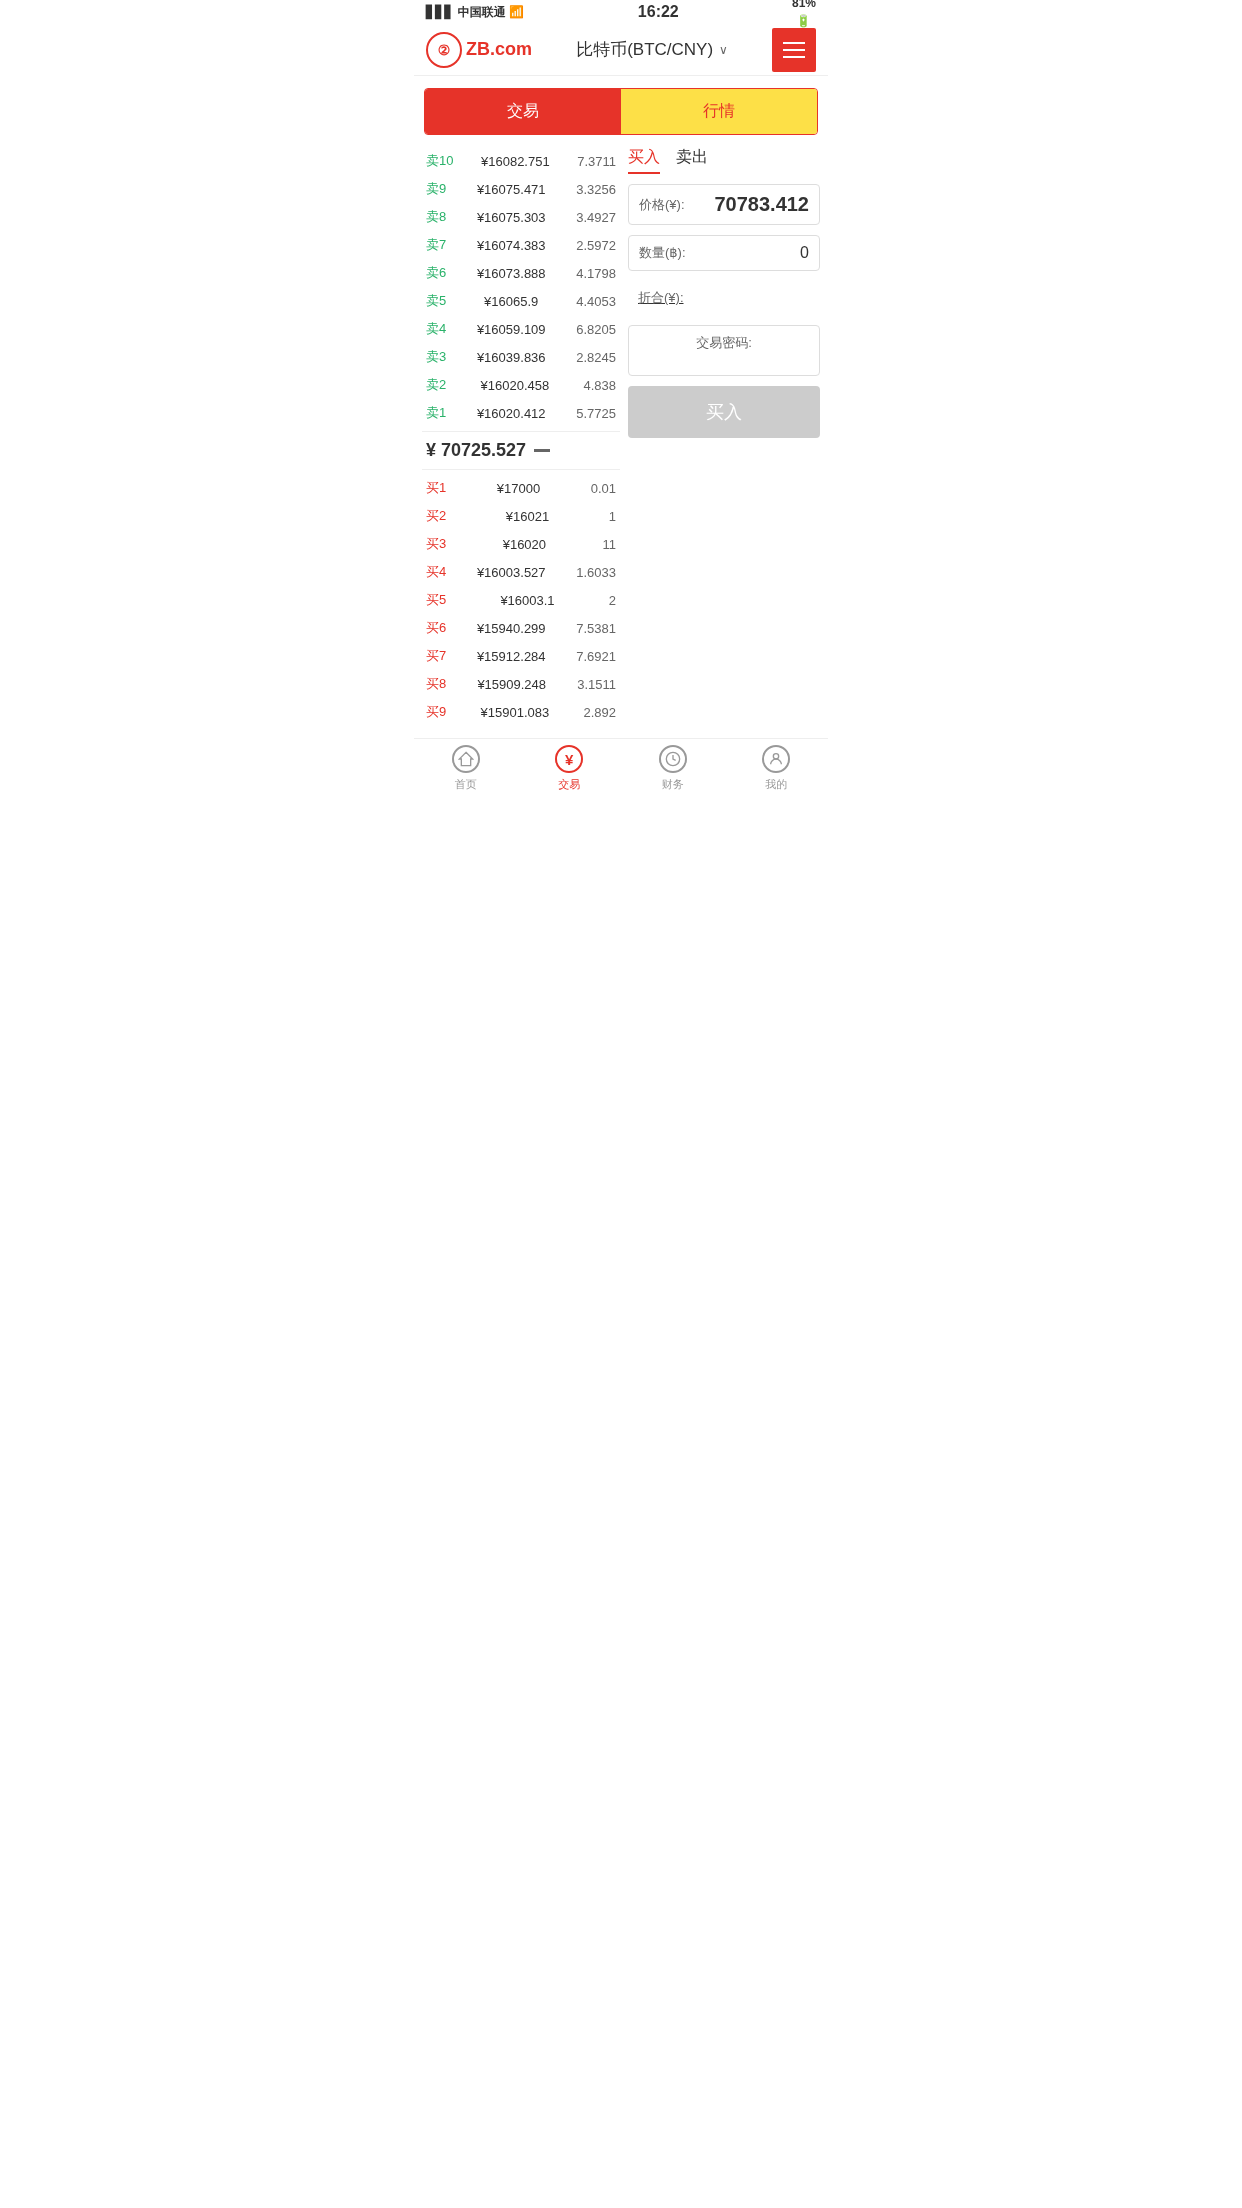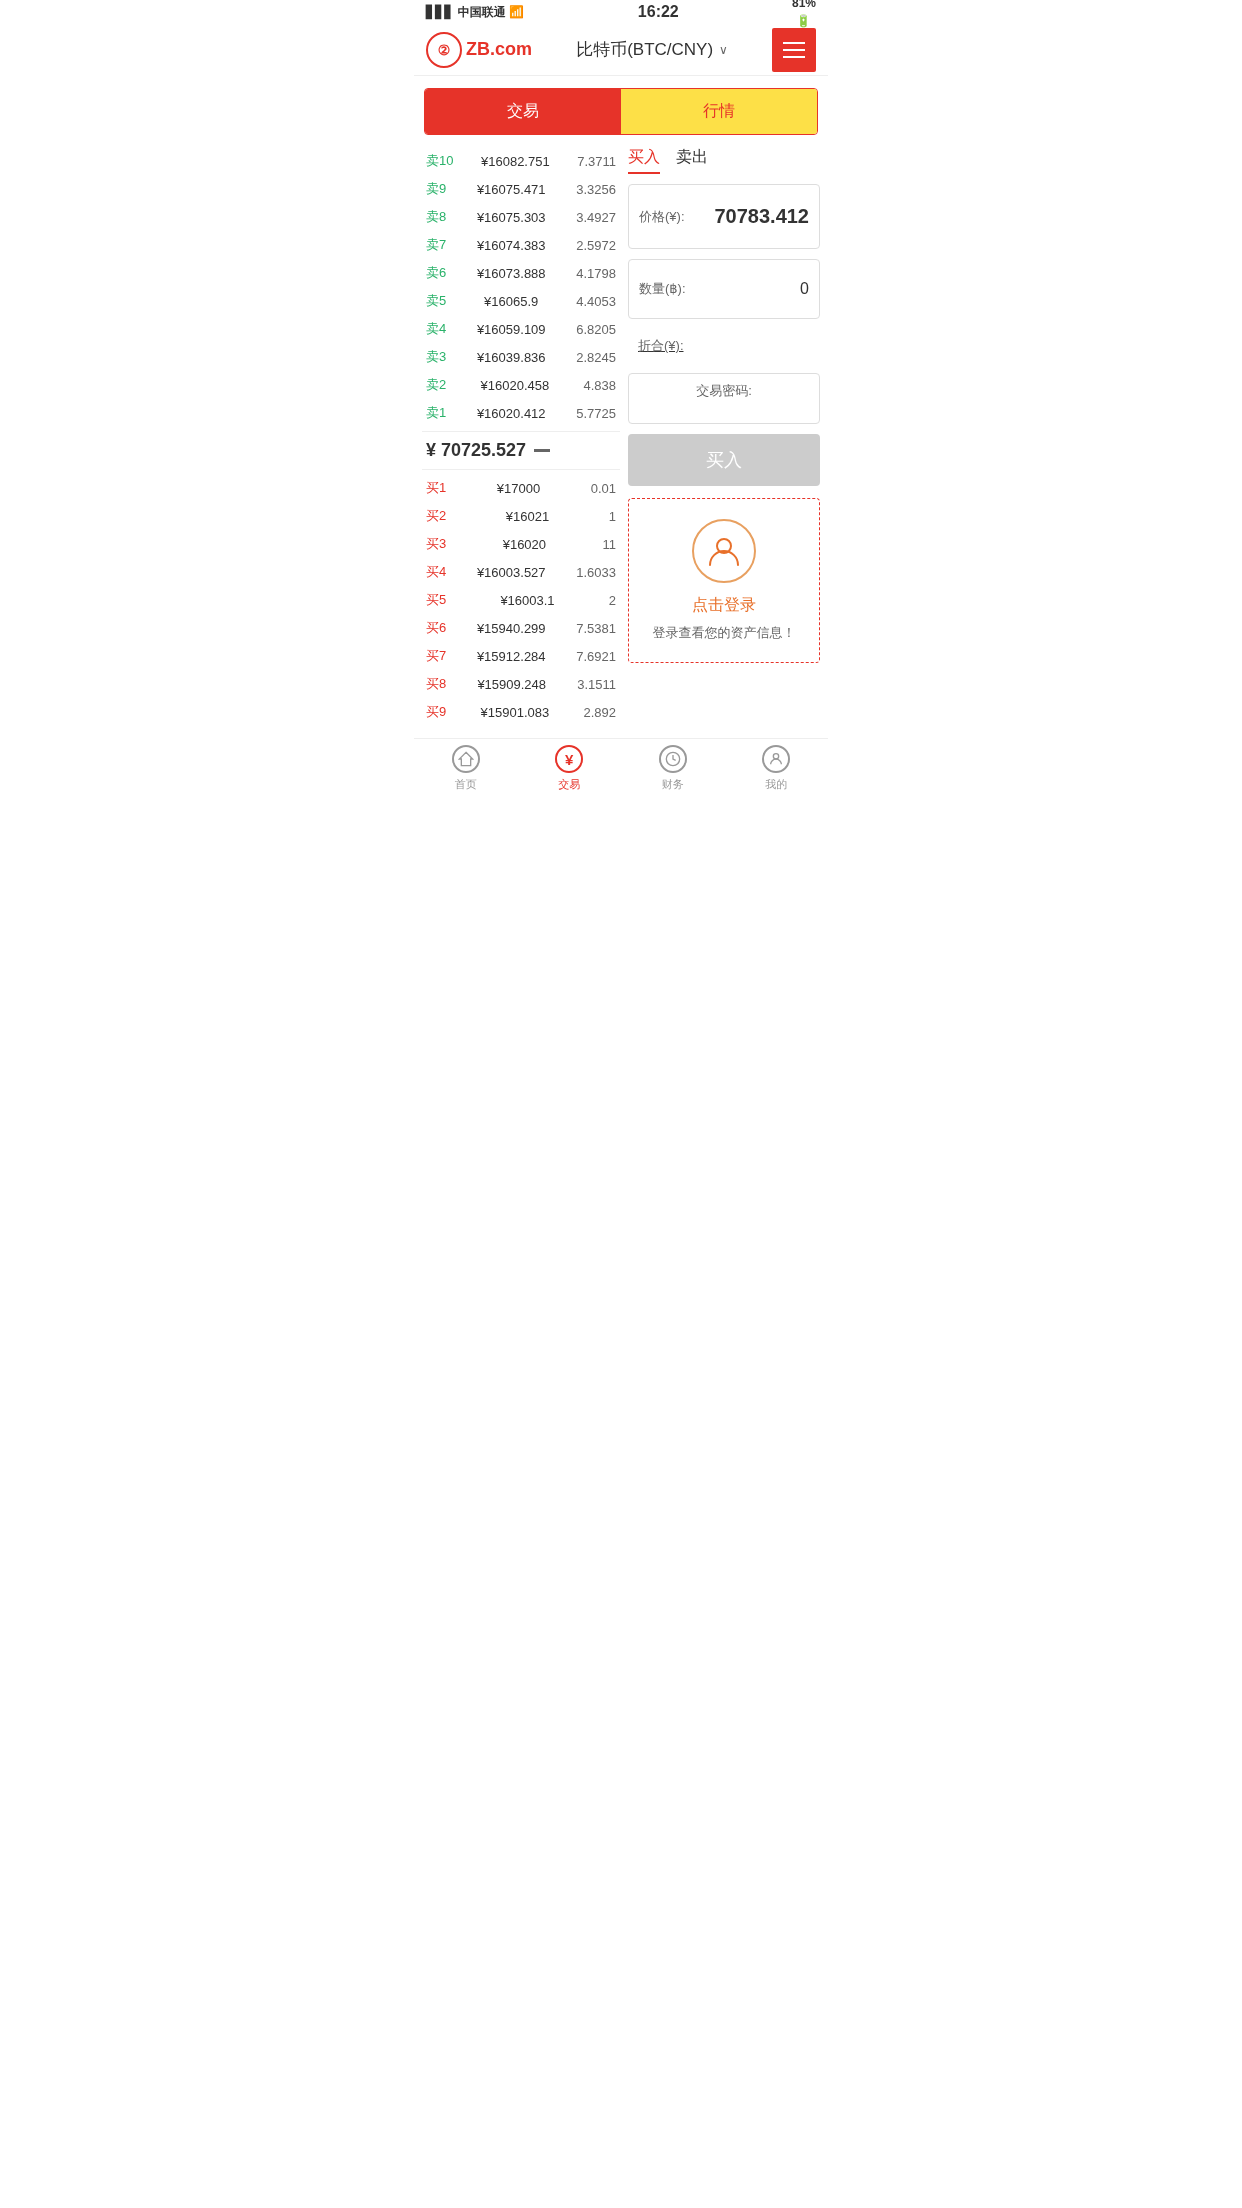"价格(¥):" .form-field { padding: 20px 10px -> 8px 10px }
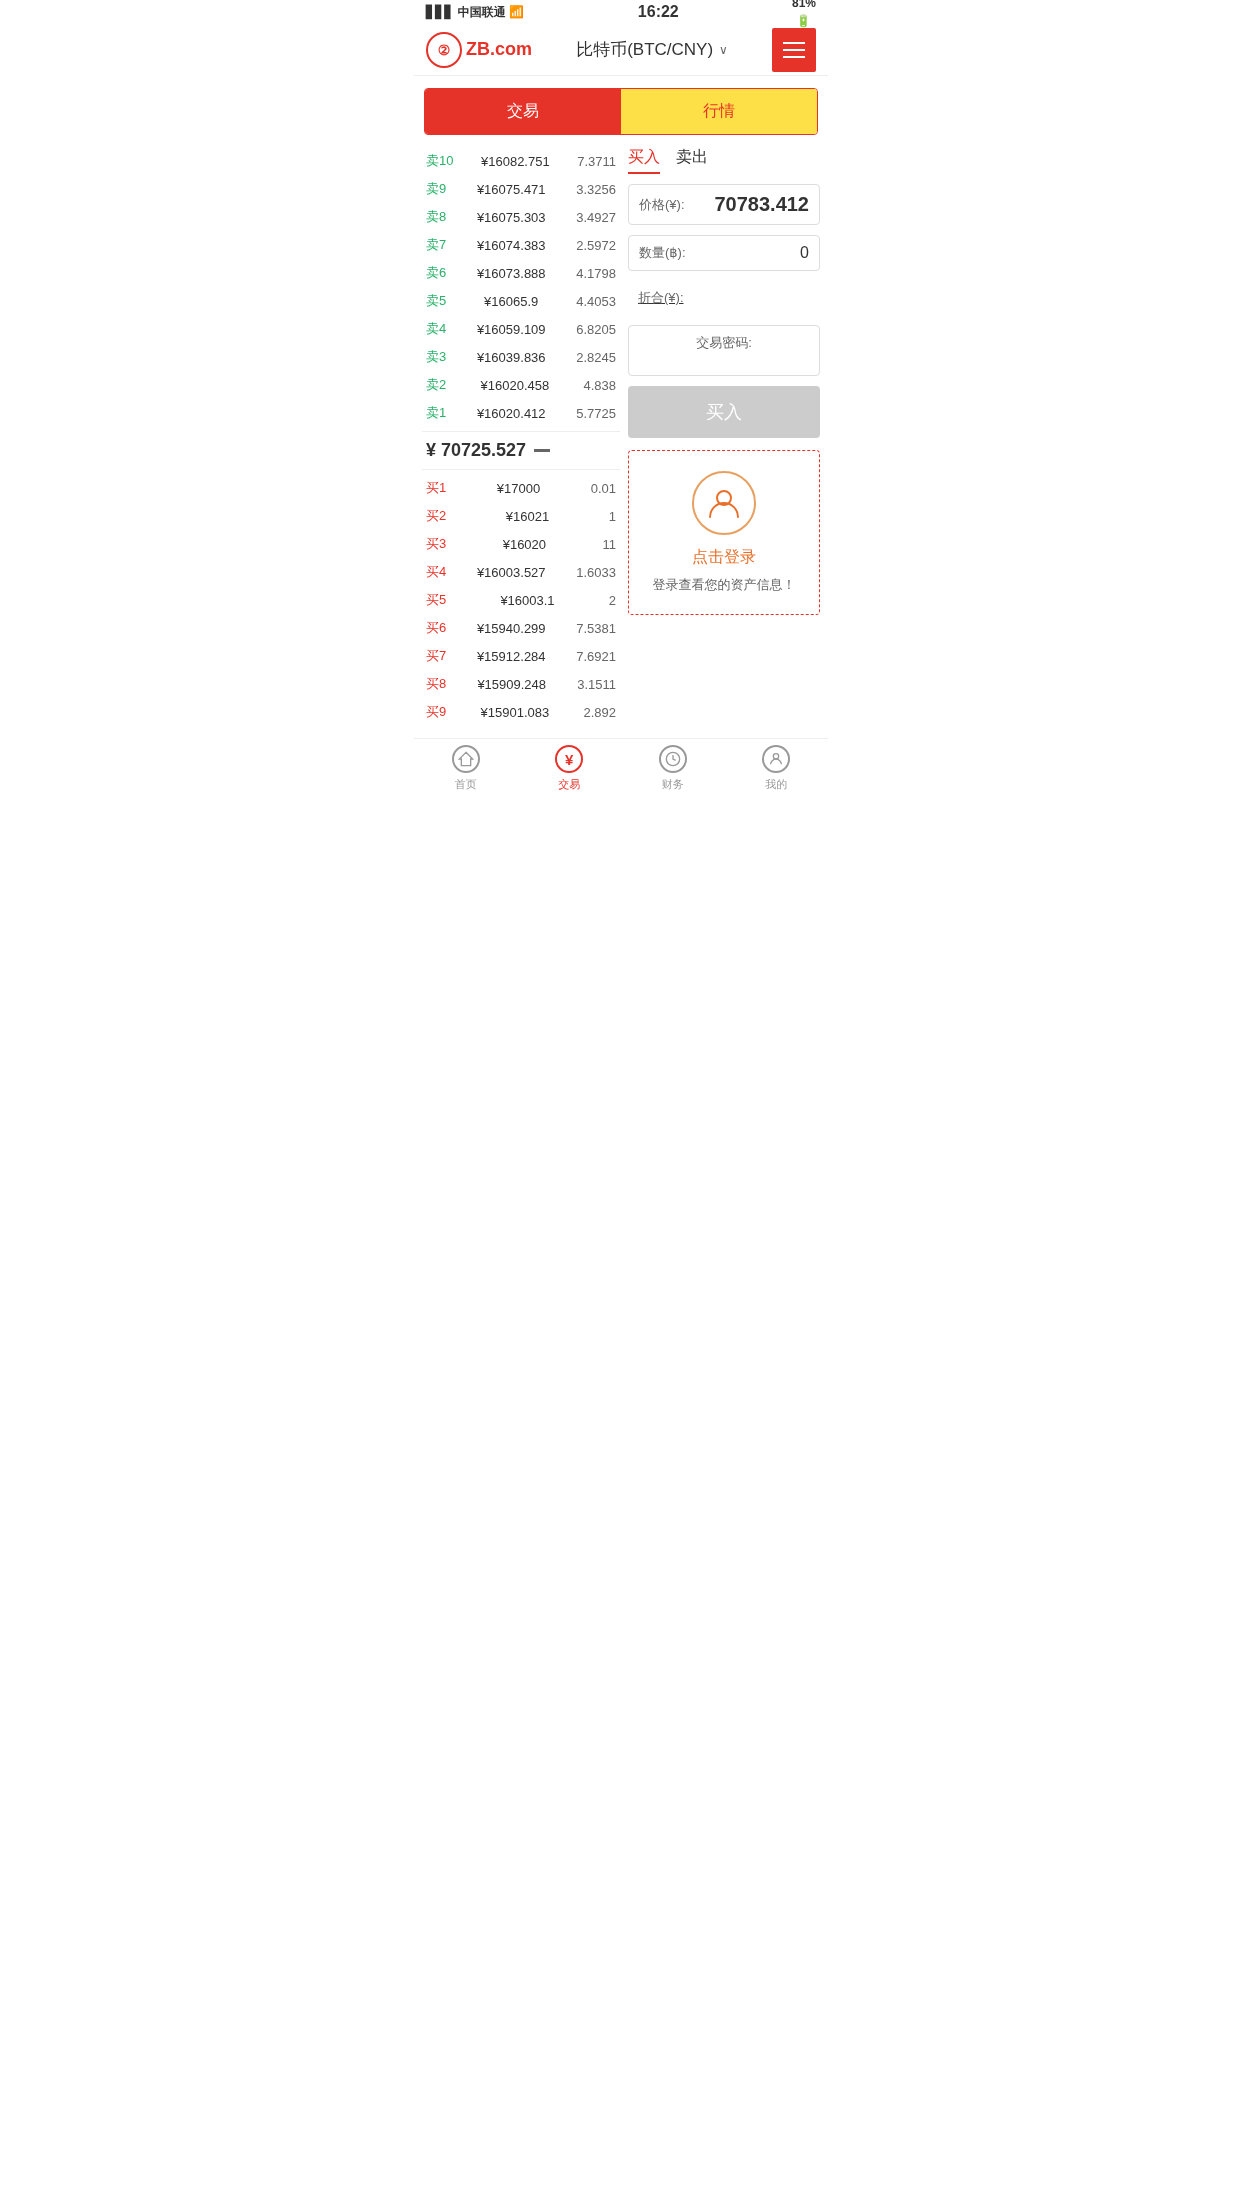"点击登录" div.login-prompt { html: <div> <div> <svg> <circle></circle> <path></path> </svg> </div> <div>点击登录</div> <div>登录查看您的资产信息！</div> </div> -> none }
